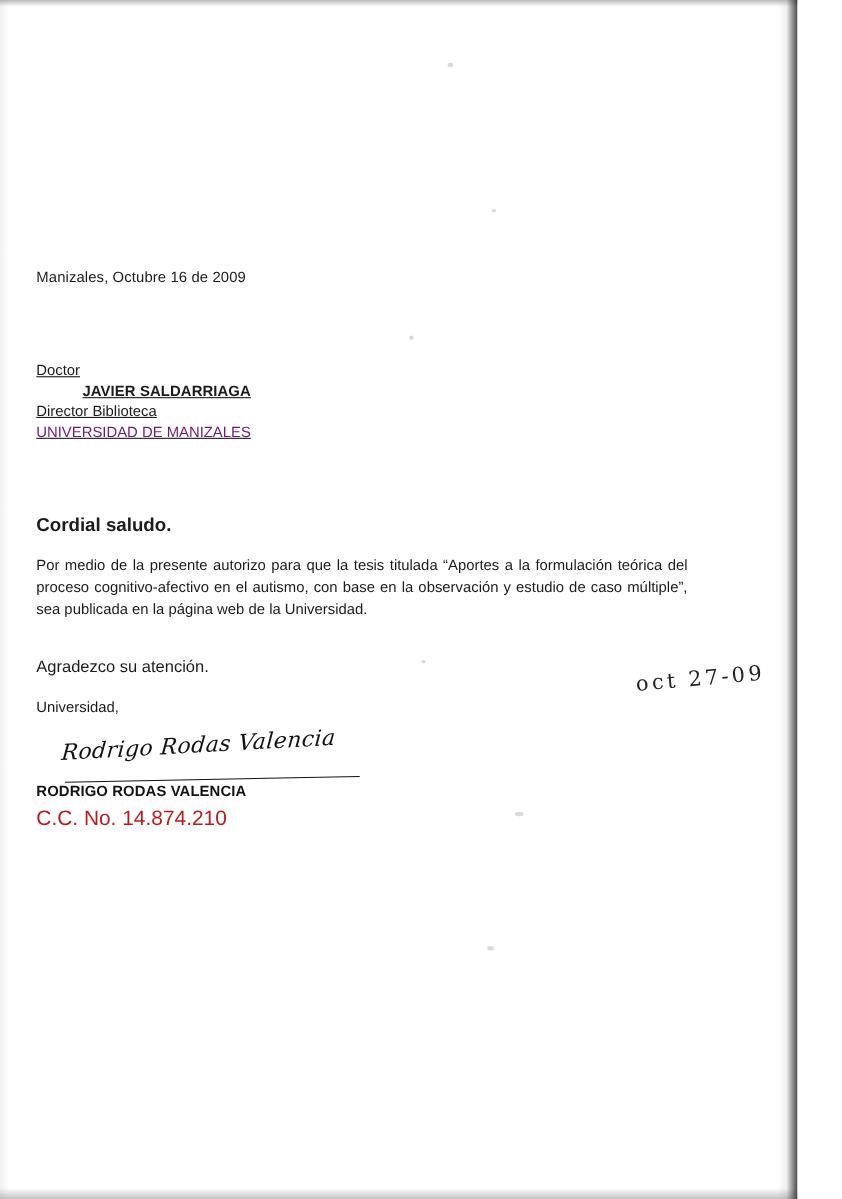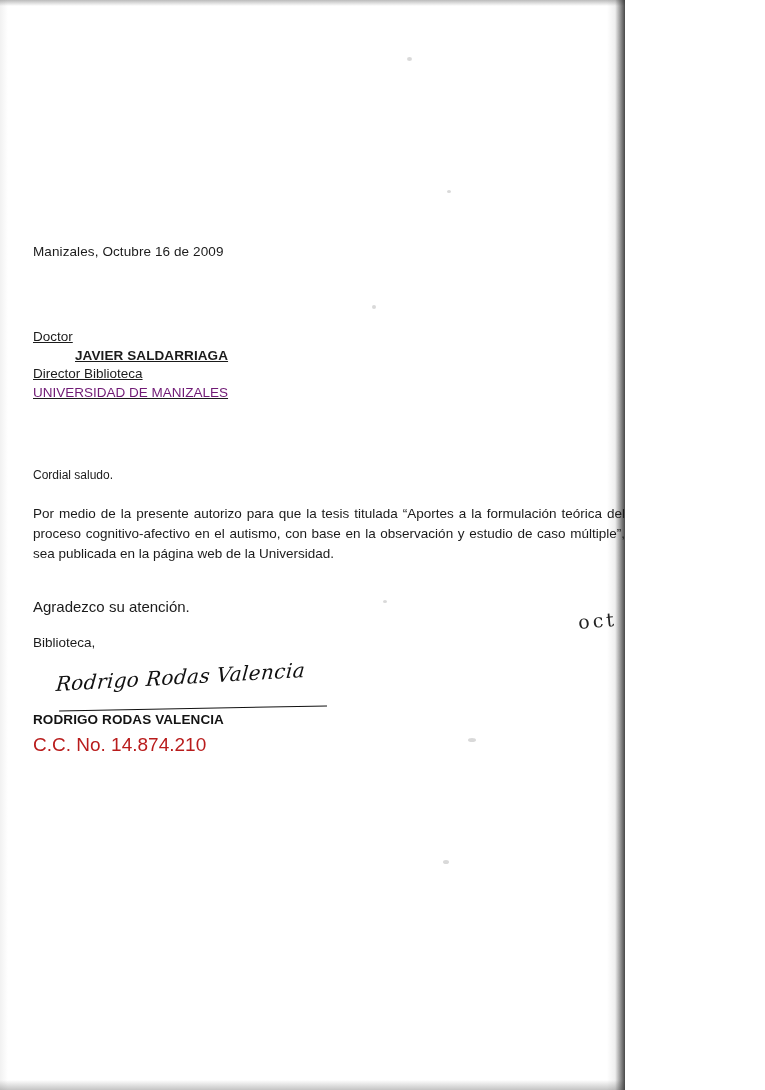"Manizales, Octubre 16 de 2009" .page { width: 625px -> 725px }
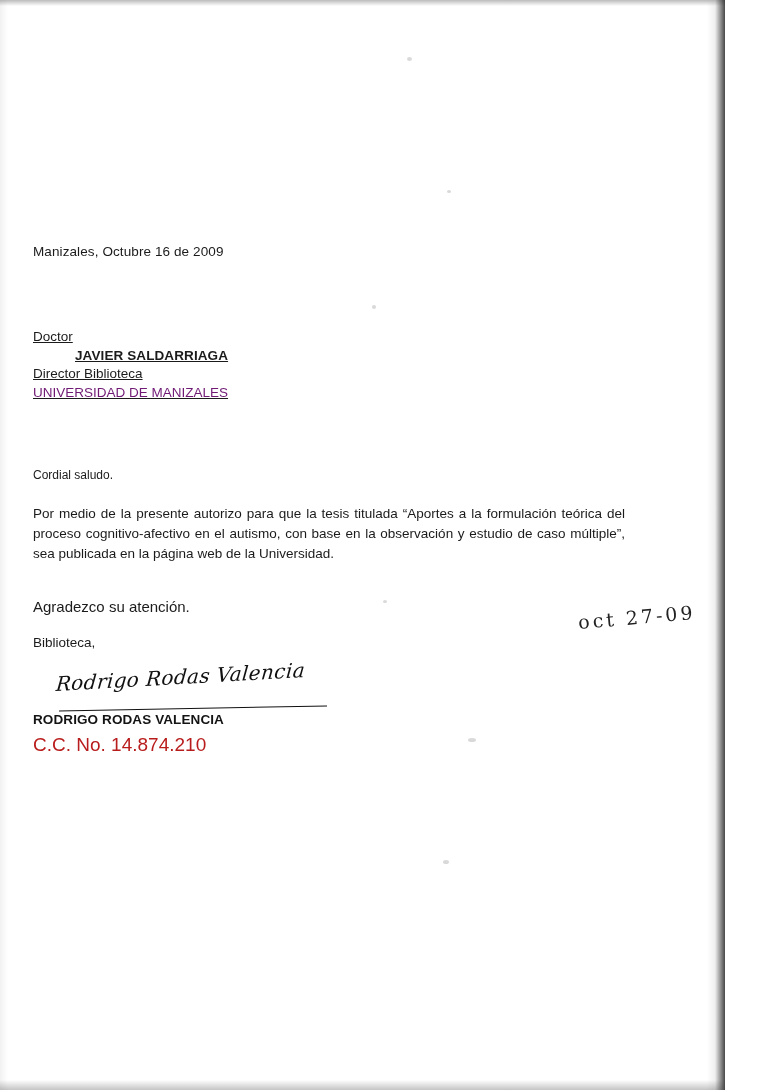"Cordial saludo." .greeting { font-size: 12px -> 17px; font-weight: none -> bold }
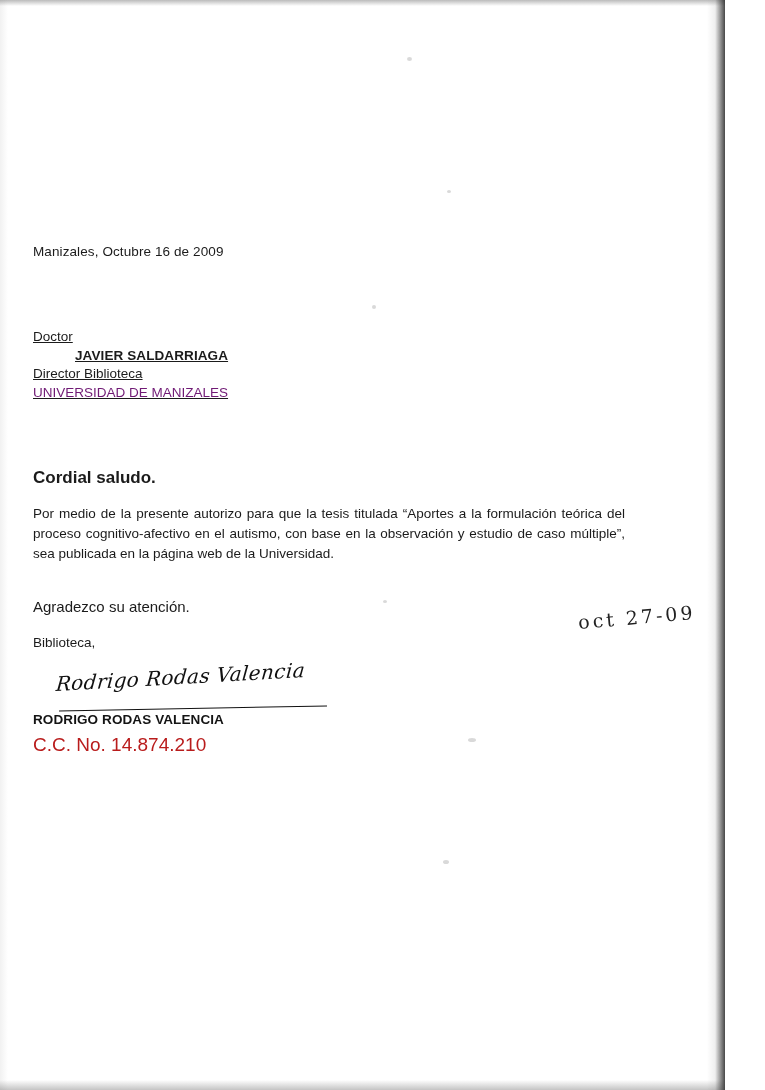"Biblioteca," div.closing { text: Biblioteca -> Universidad }
